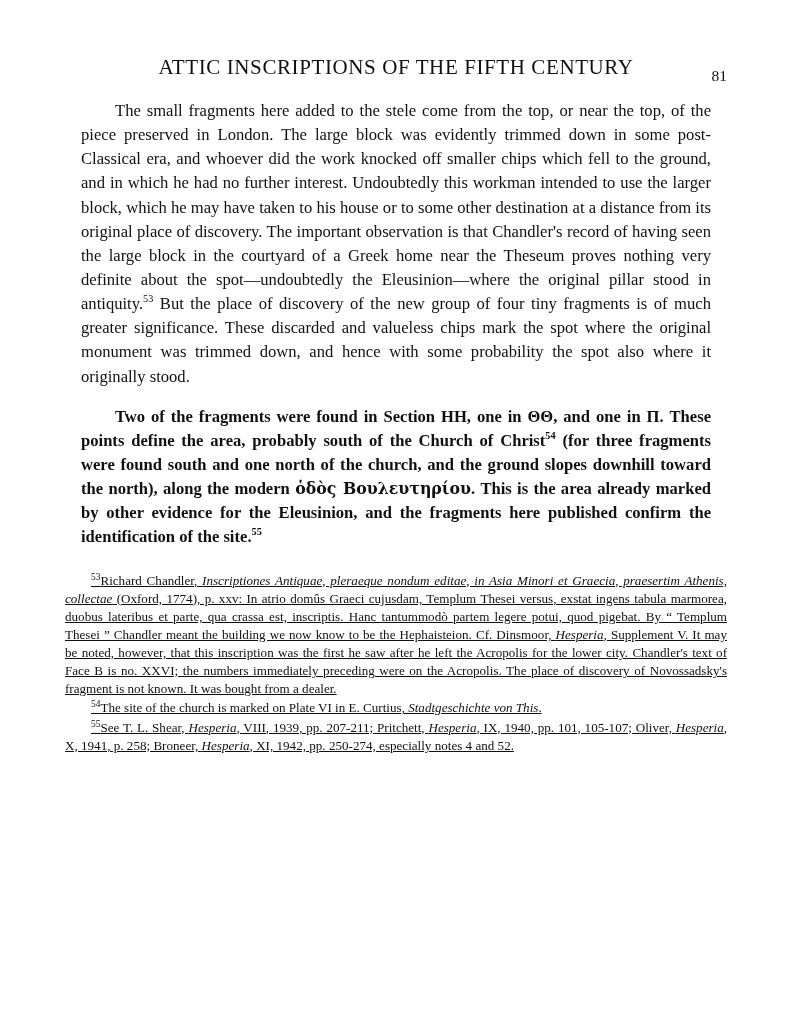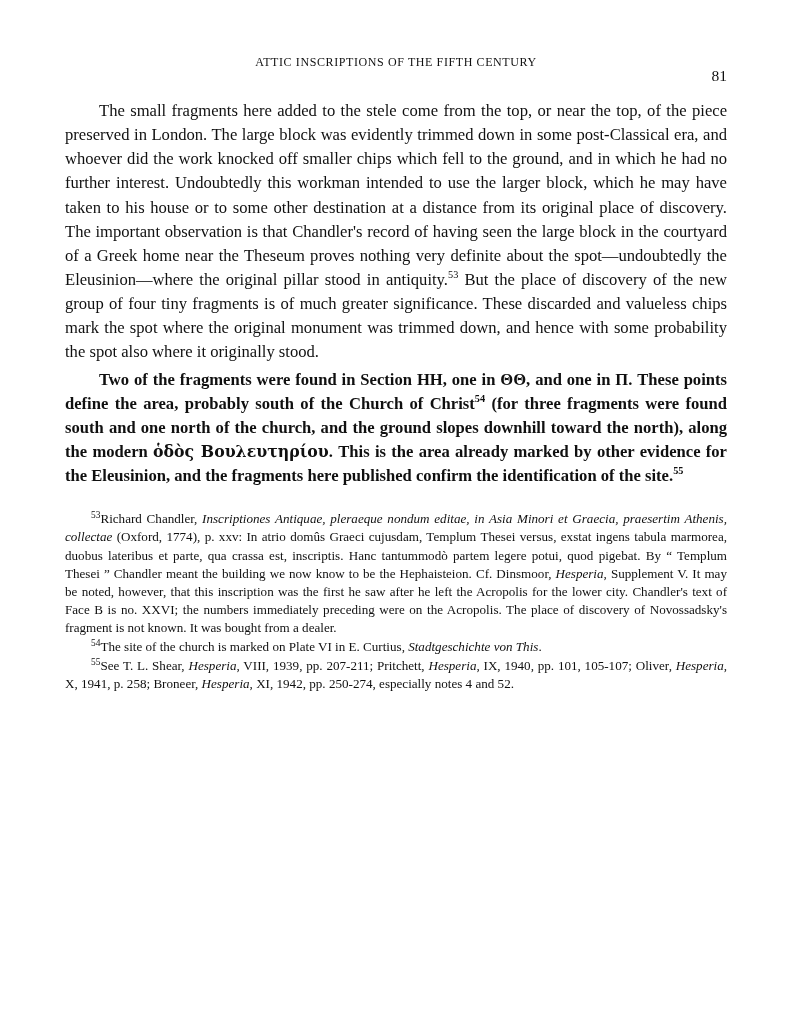"ATTIC INSCRIPTIONS OF THE FIFTH" .running-head .title { font-size: 12px -> 21px }
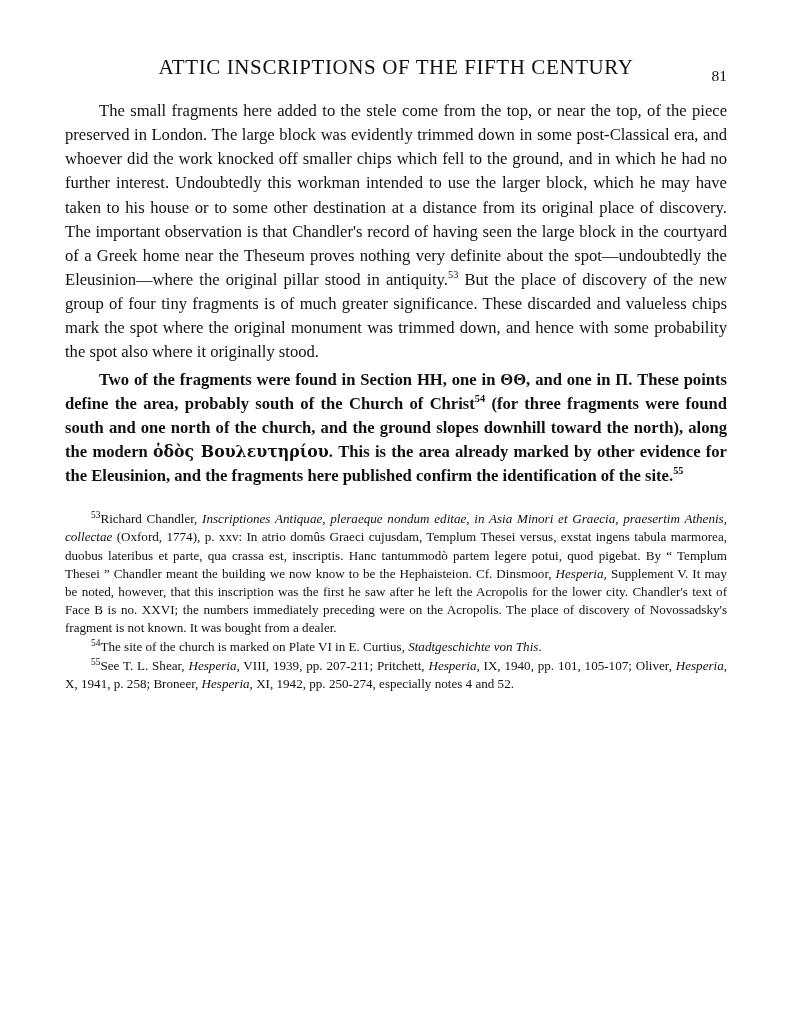"The small fragments here added" .body-text p { margin: 0 -> 16px }
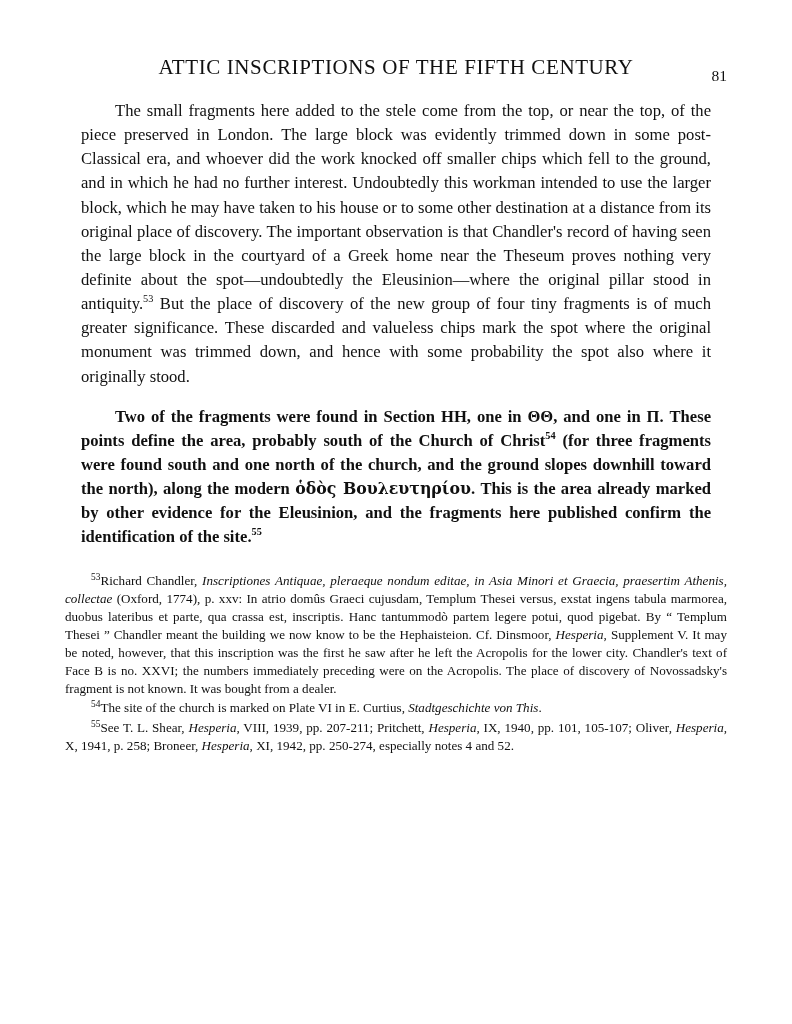"53Richard Chandler, Inscriptiones" .notes { text-decoration: none -> underline }
